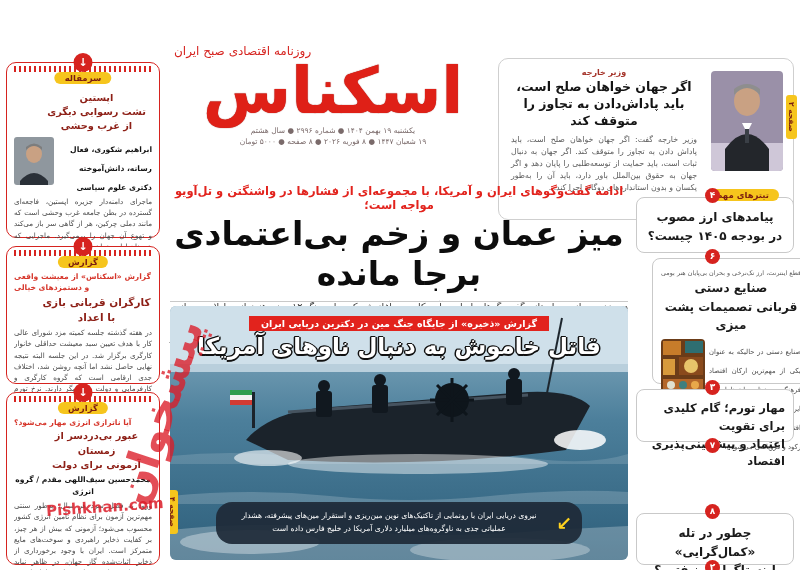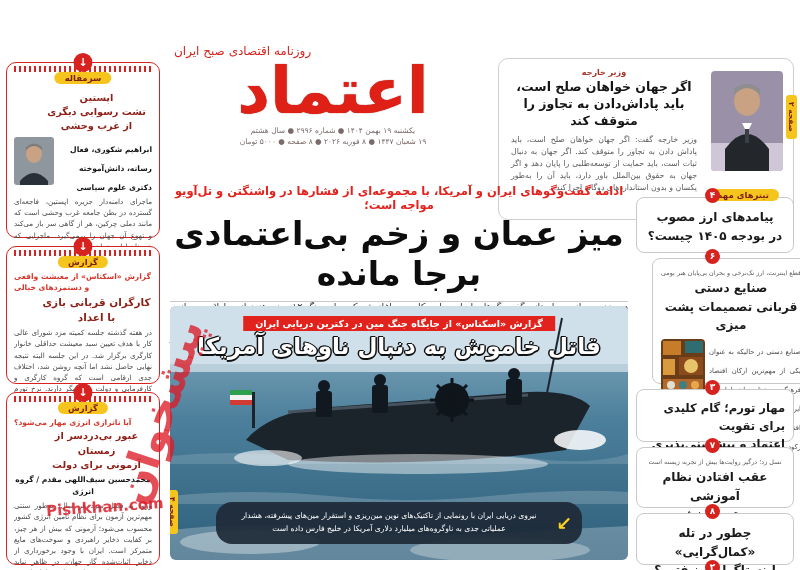"اعتماد" div.logo { text: اعتماد -> اسکناس }
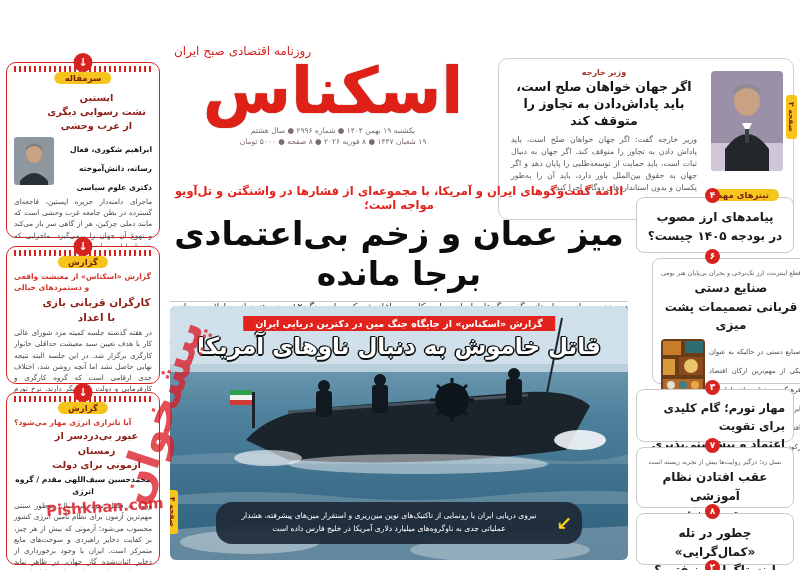"گزارش «اسکناس» از جایگاه جنگ" div.strip { text: اسکناس -> ذخیره }
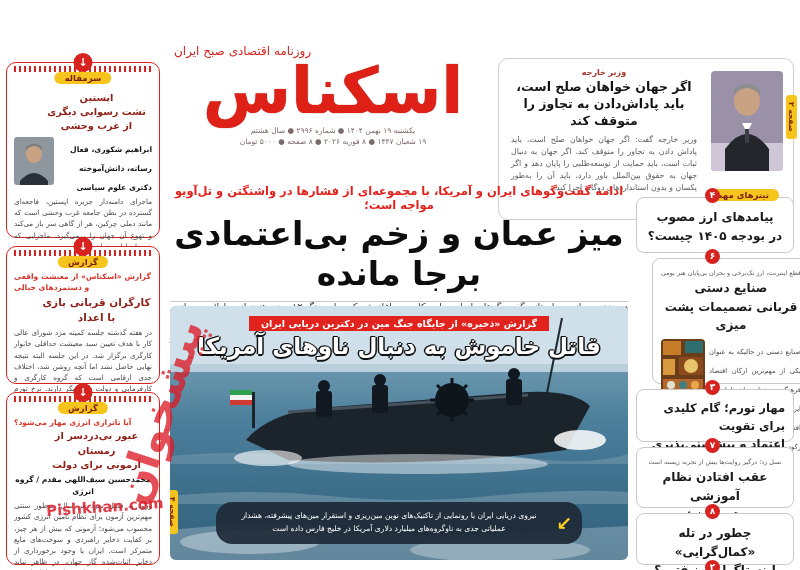"نسل زد؛ درگیر روایت‌ها بیش" div.abs { html: <div> <div>نسل زد؛ درگیر روایت‌ها بیش از تجربه زیسته است</div> <div>عقب افتادن نظام آموزشی در هویت‌بخشی</div> </div> -> none }
